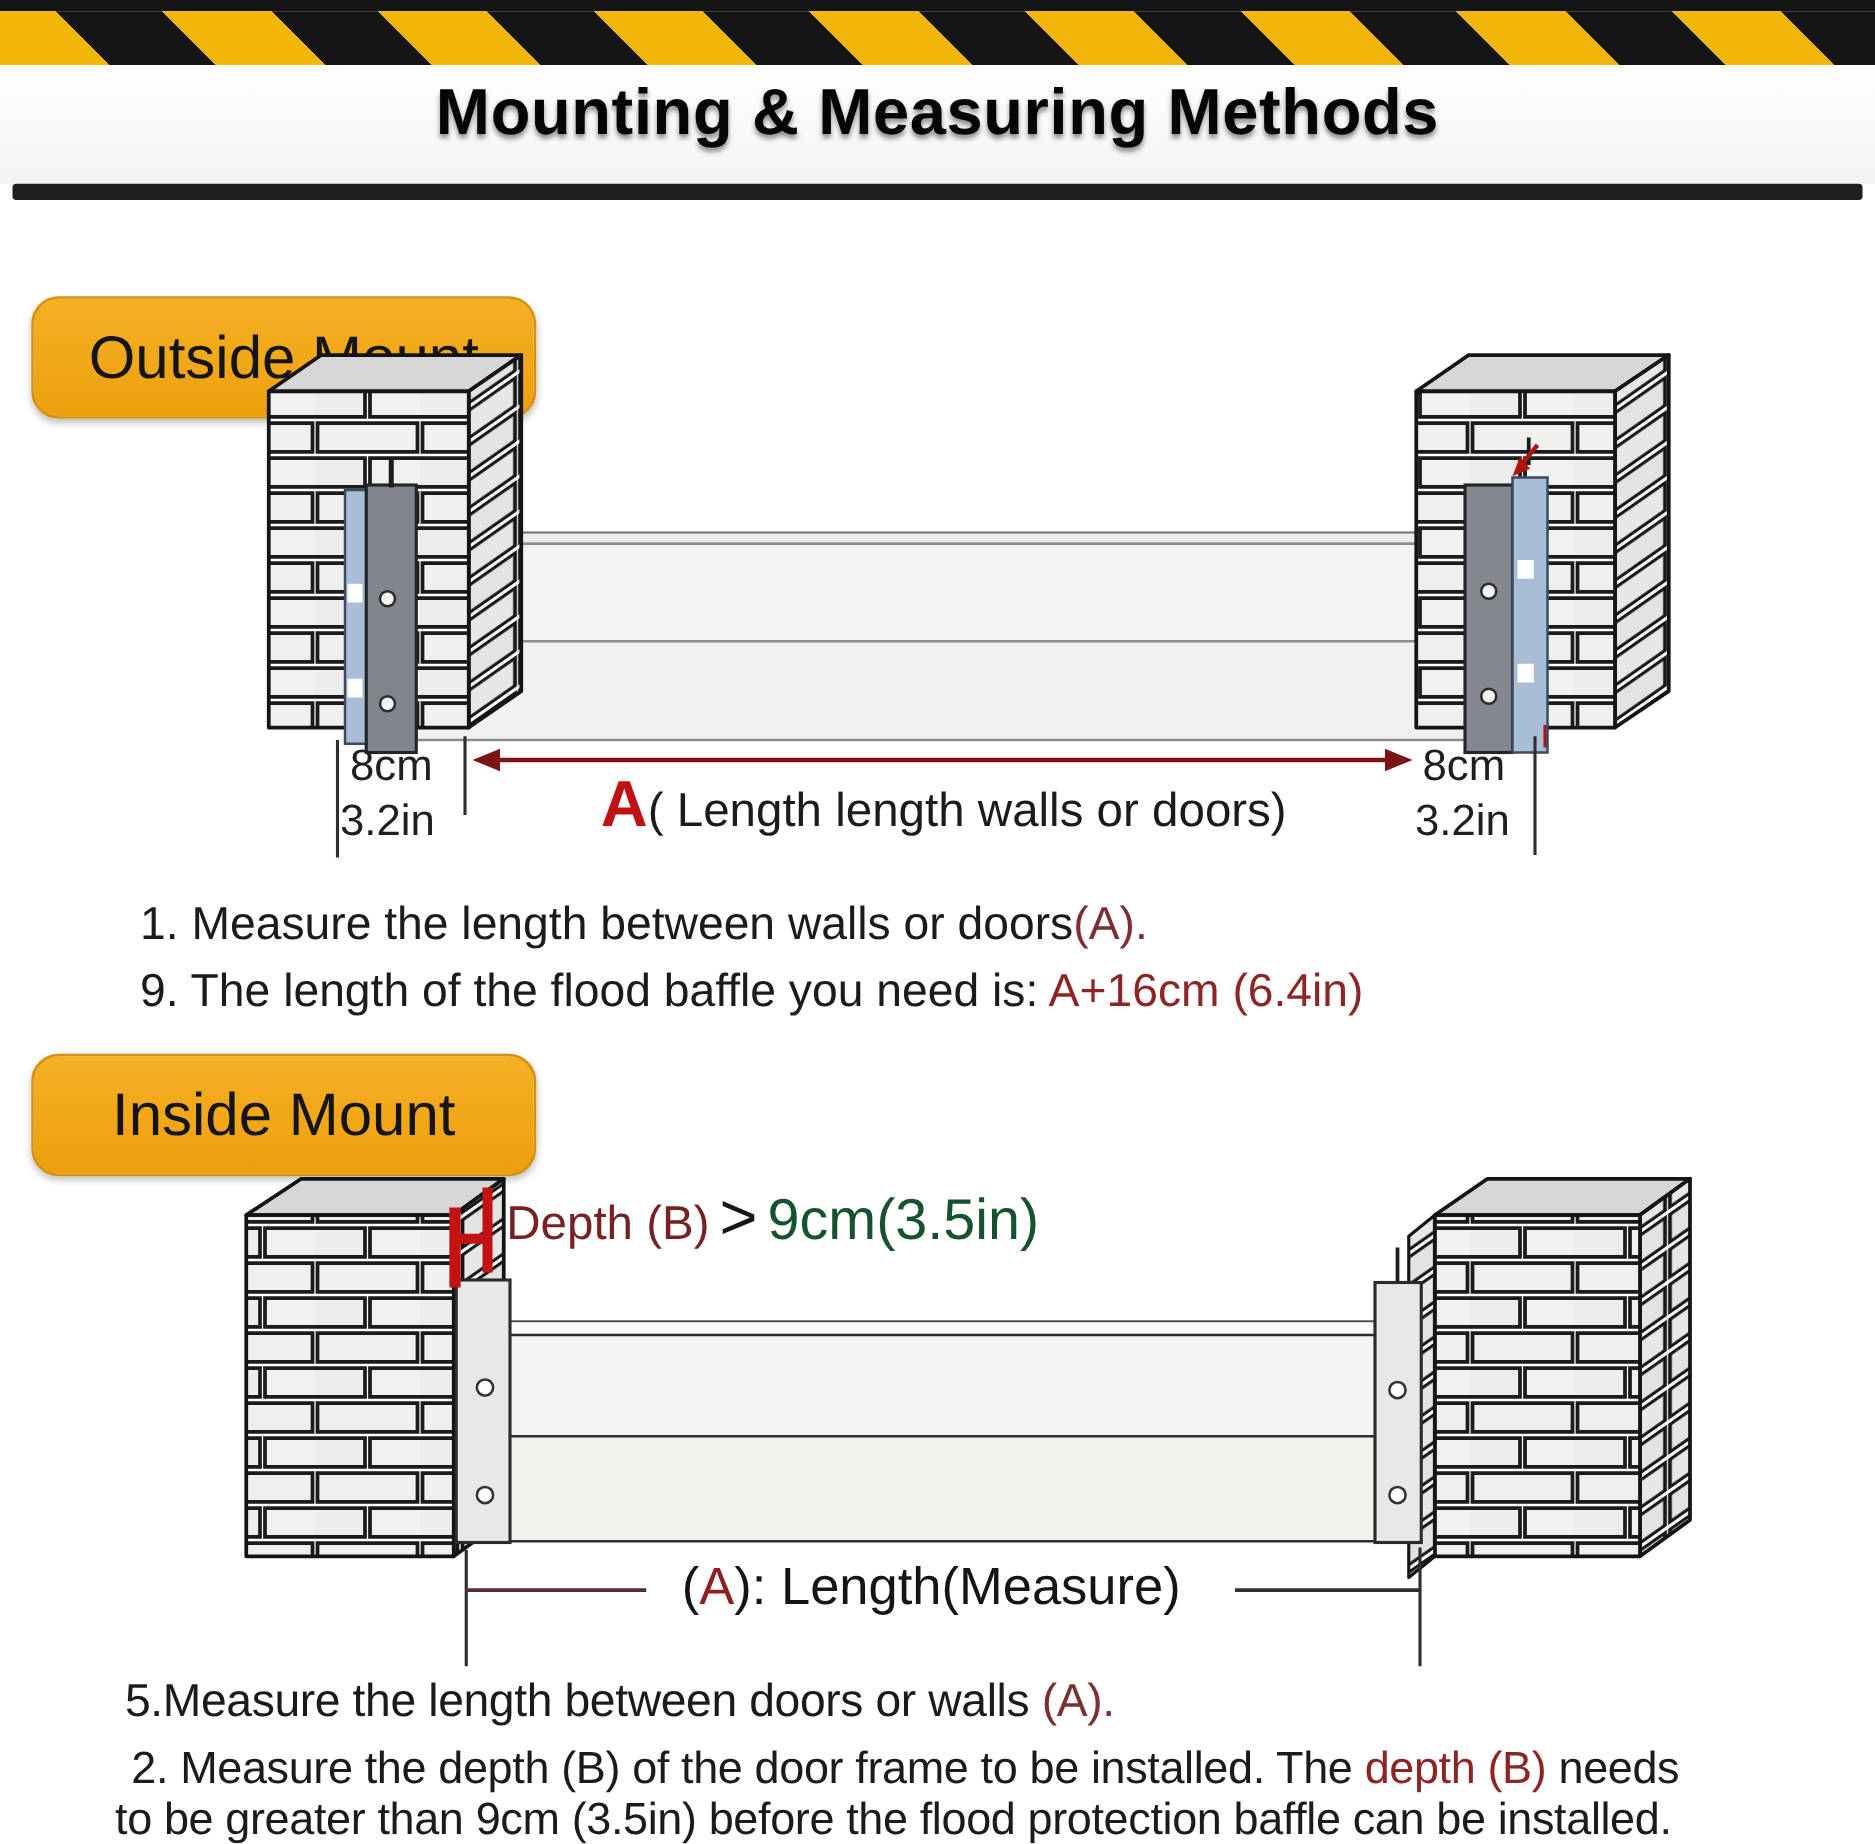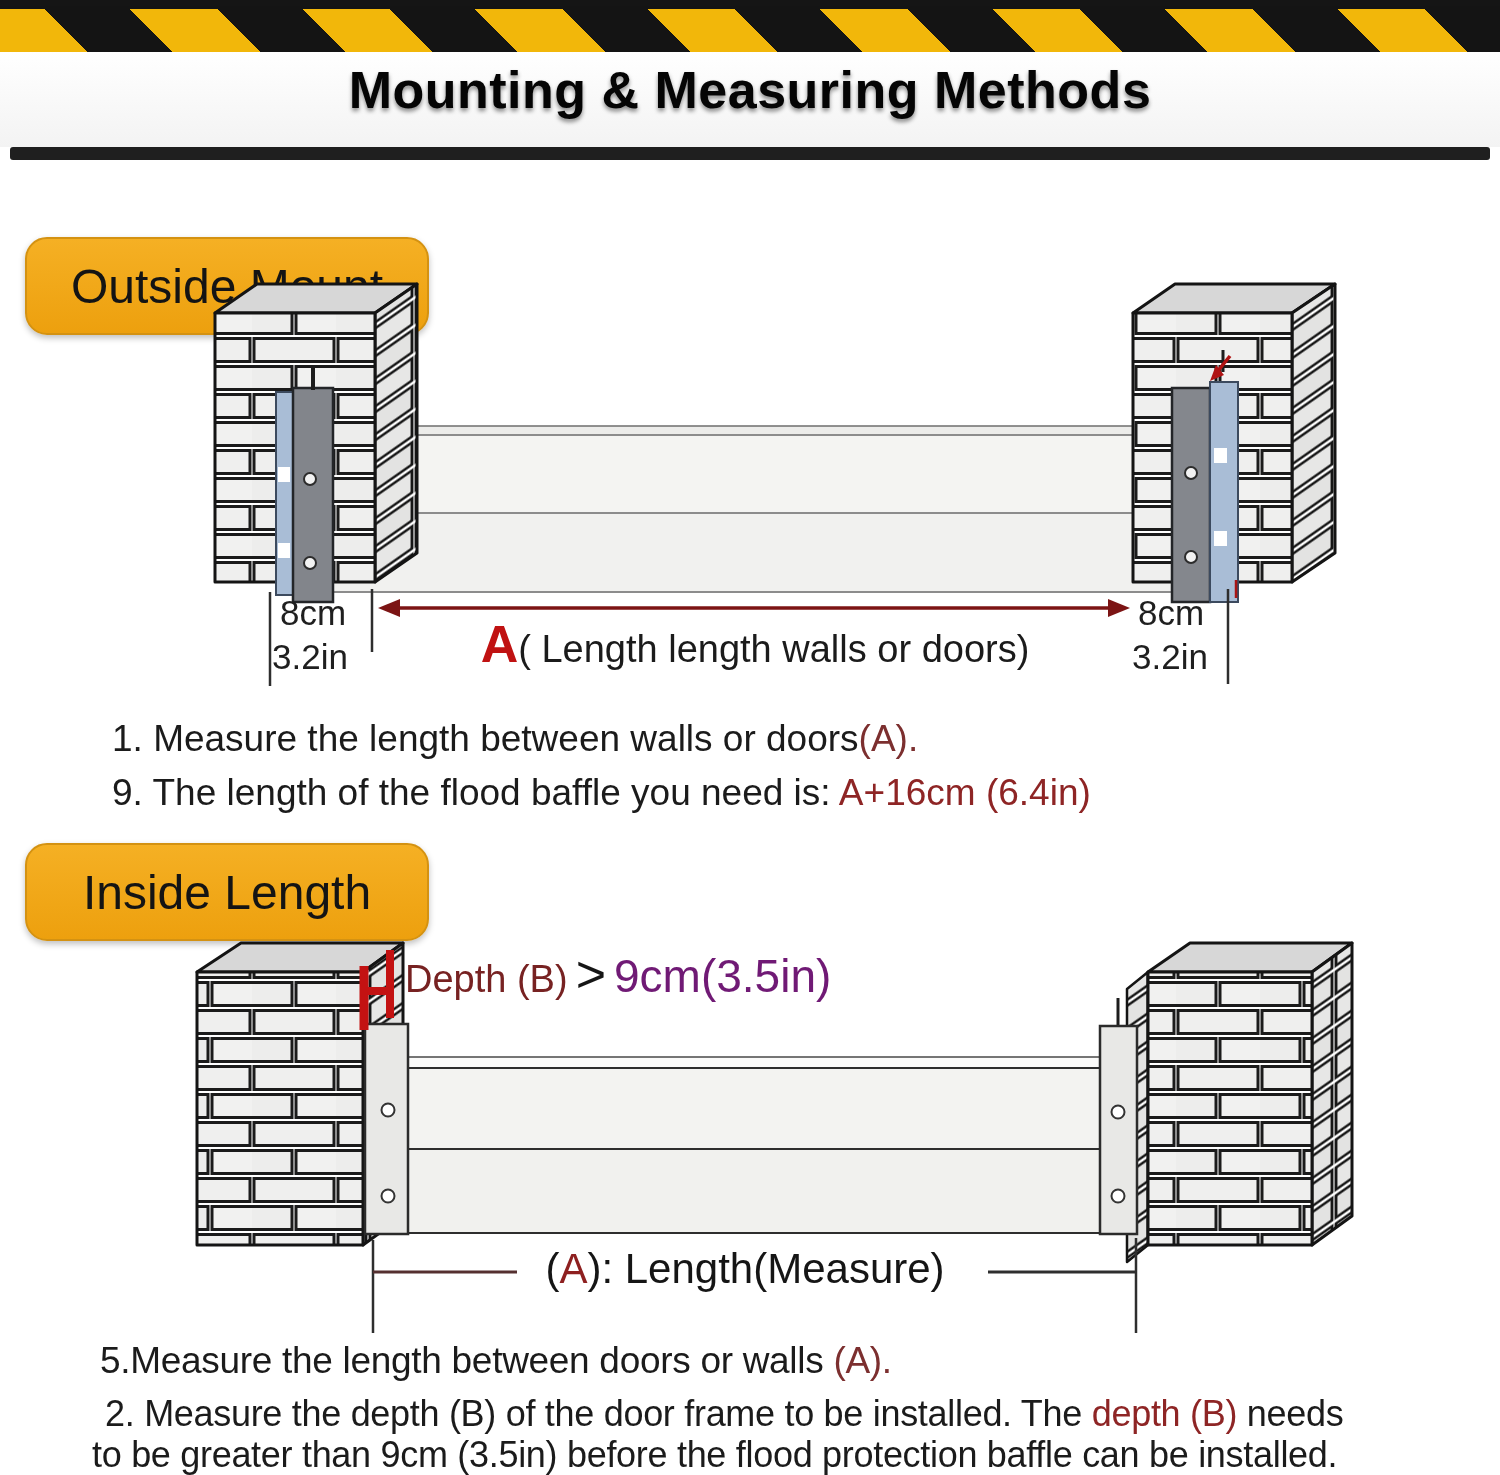"Inside Length" span { text: Length -> Mount }
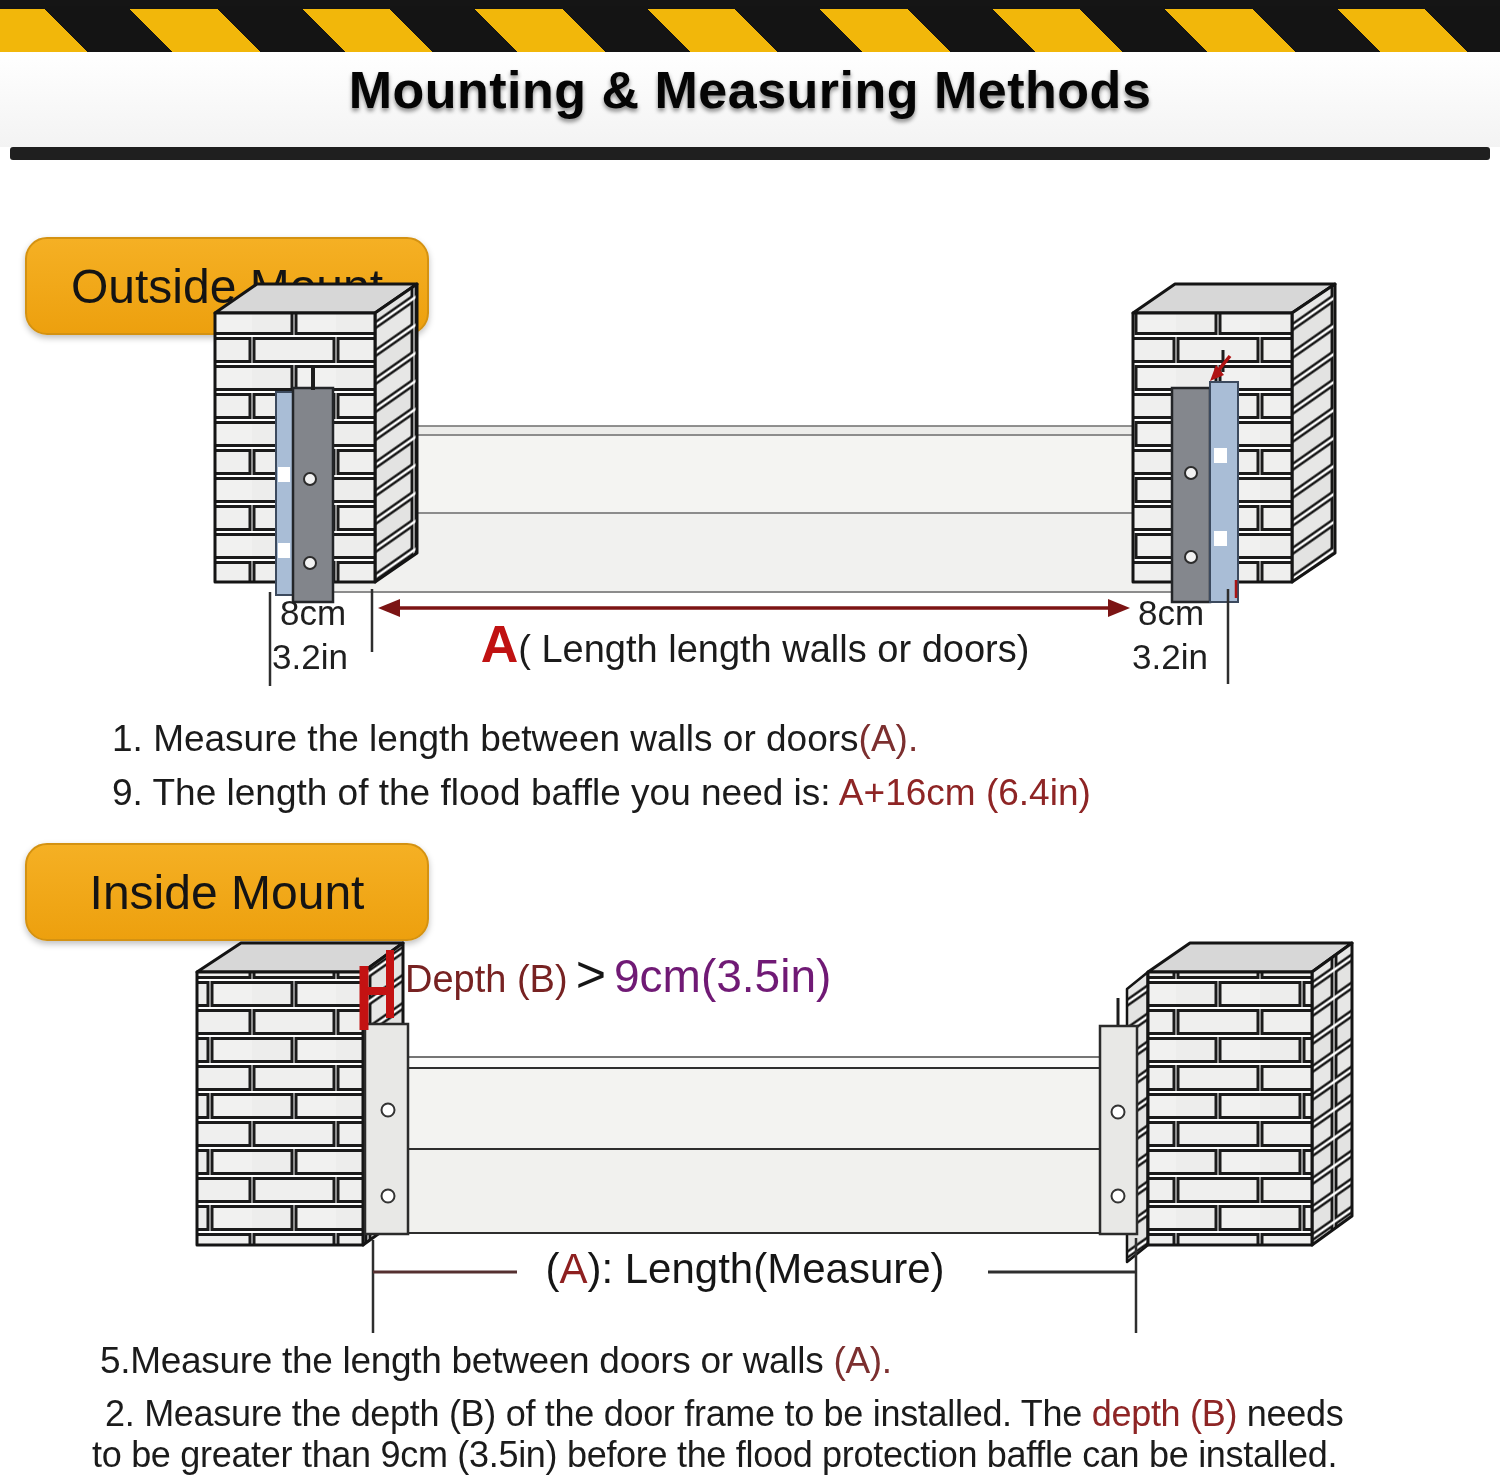"9cm(3.5in)" .depth-val { color: #701a75 -> #14532d }
